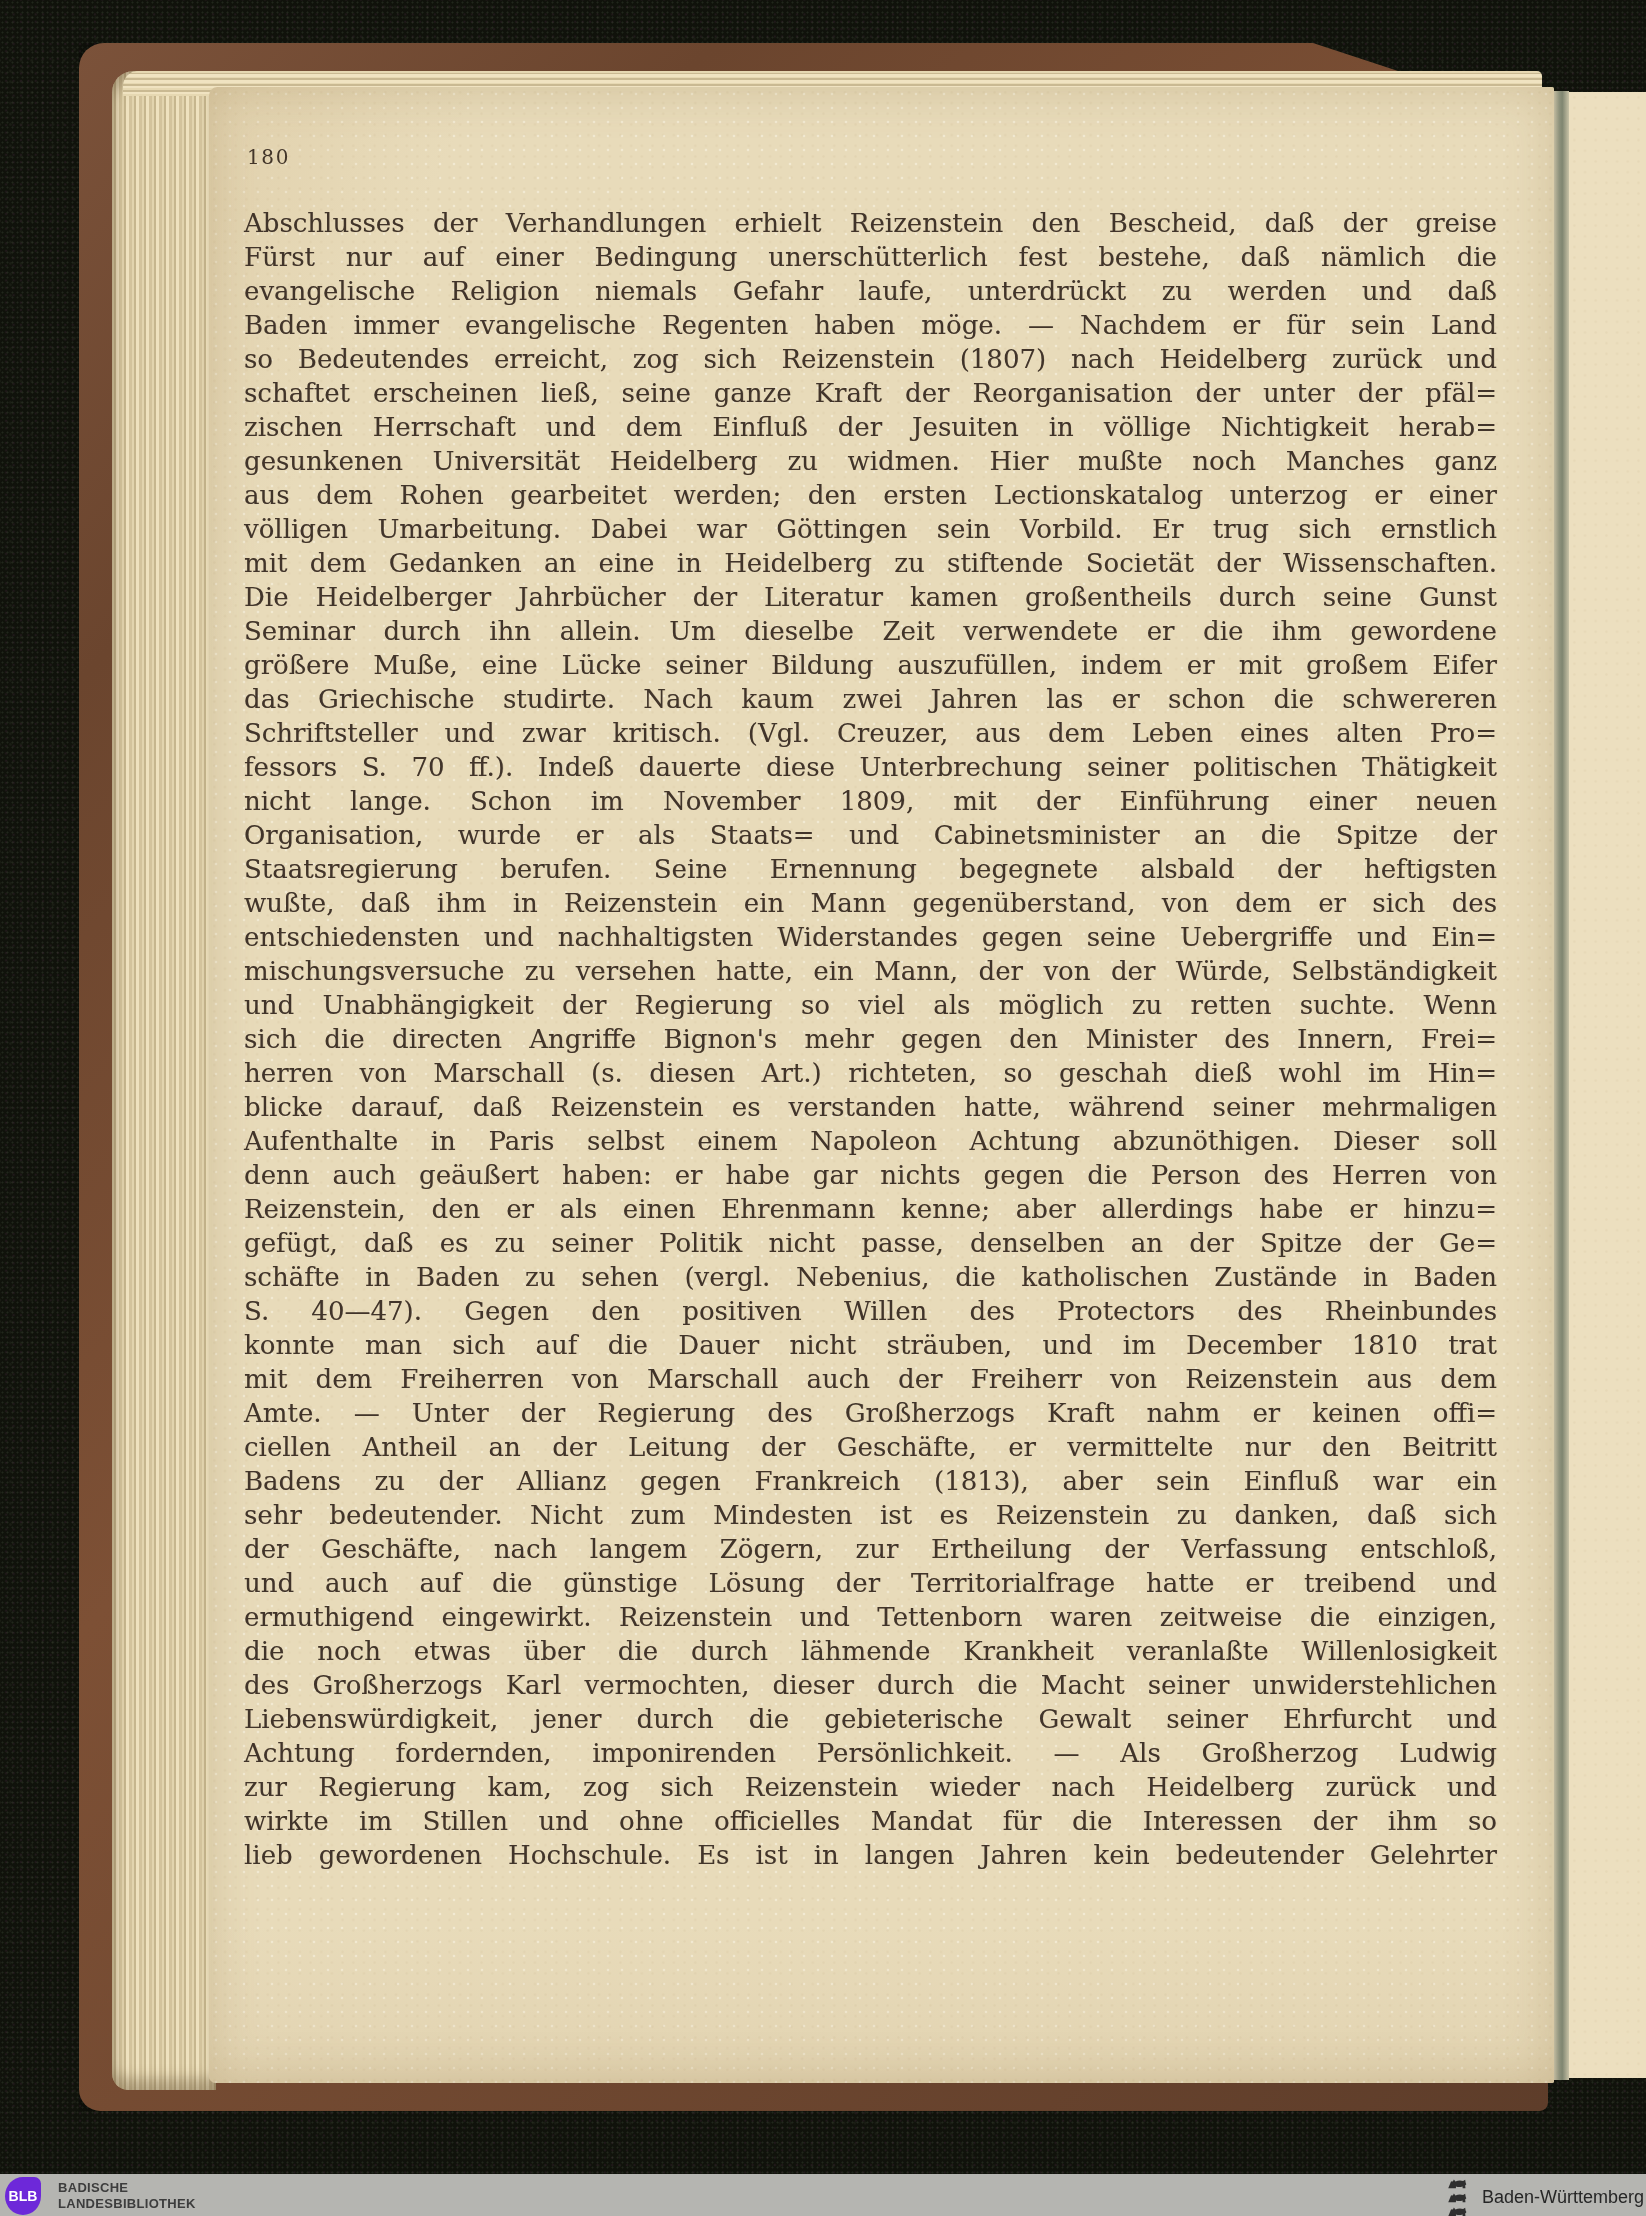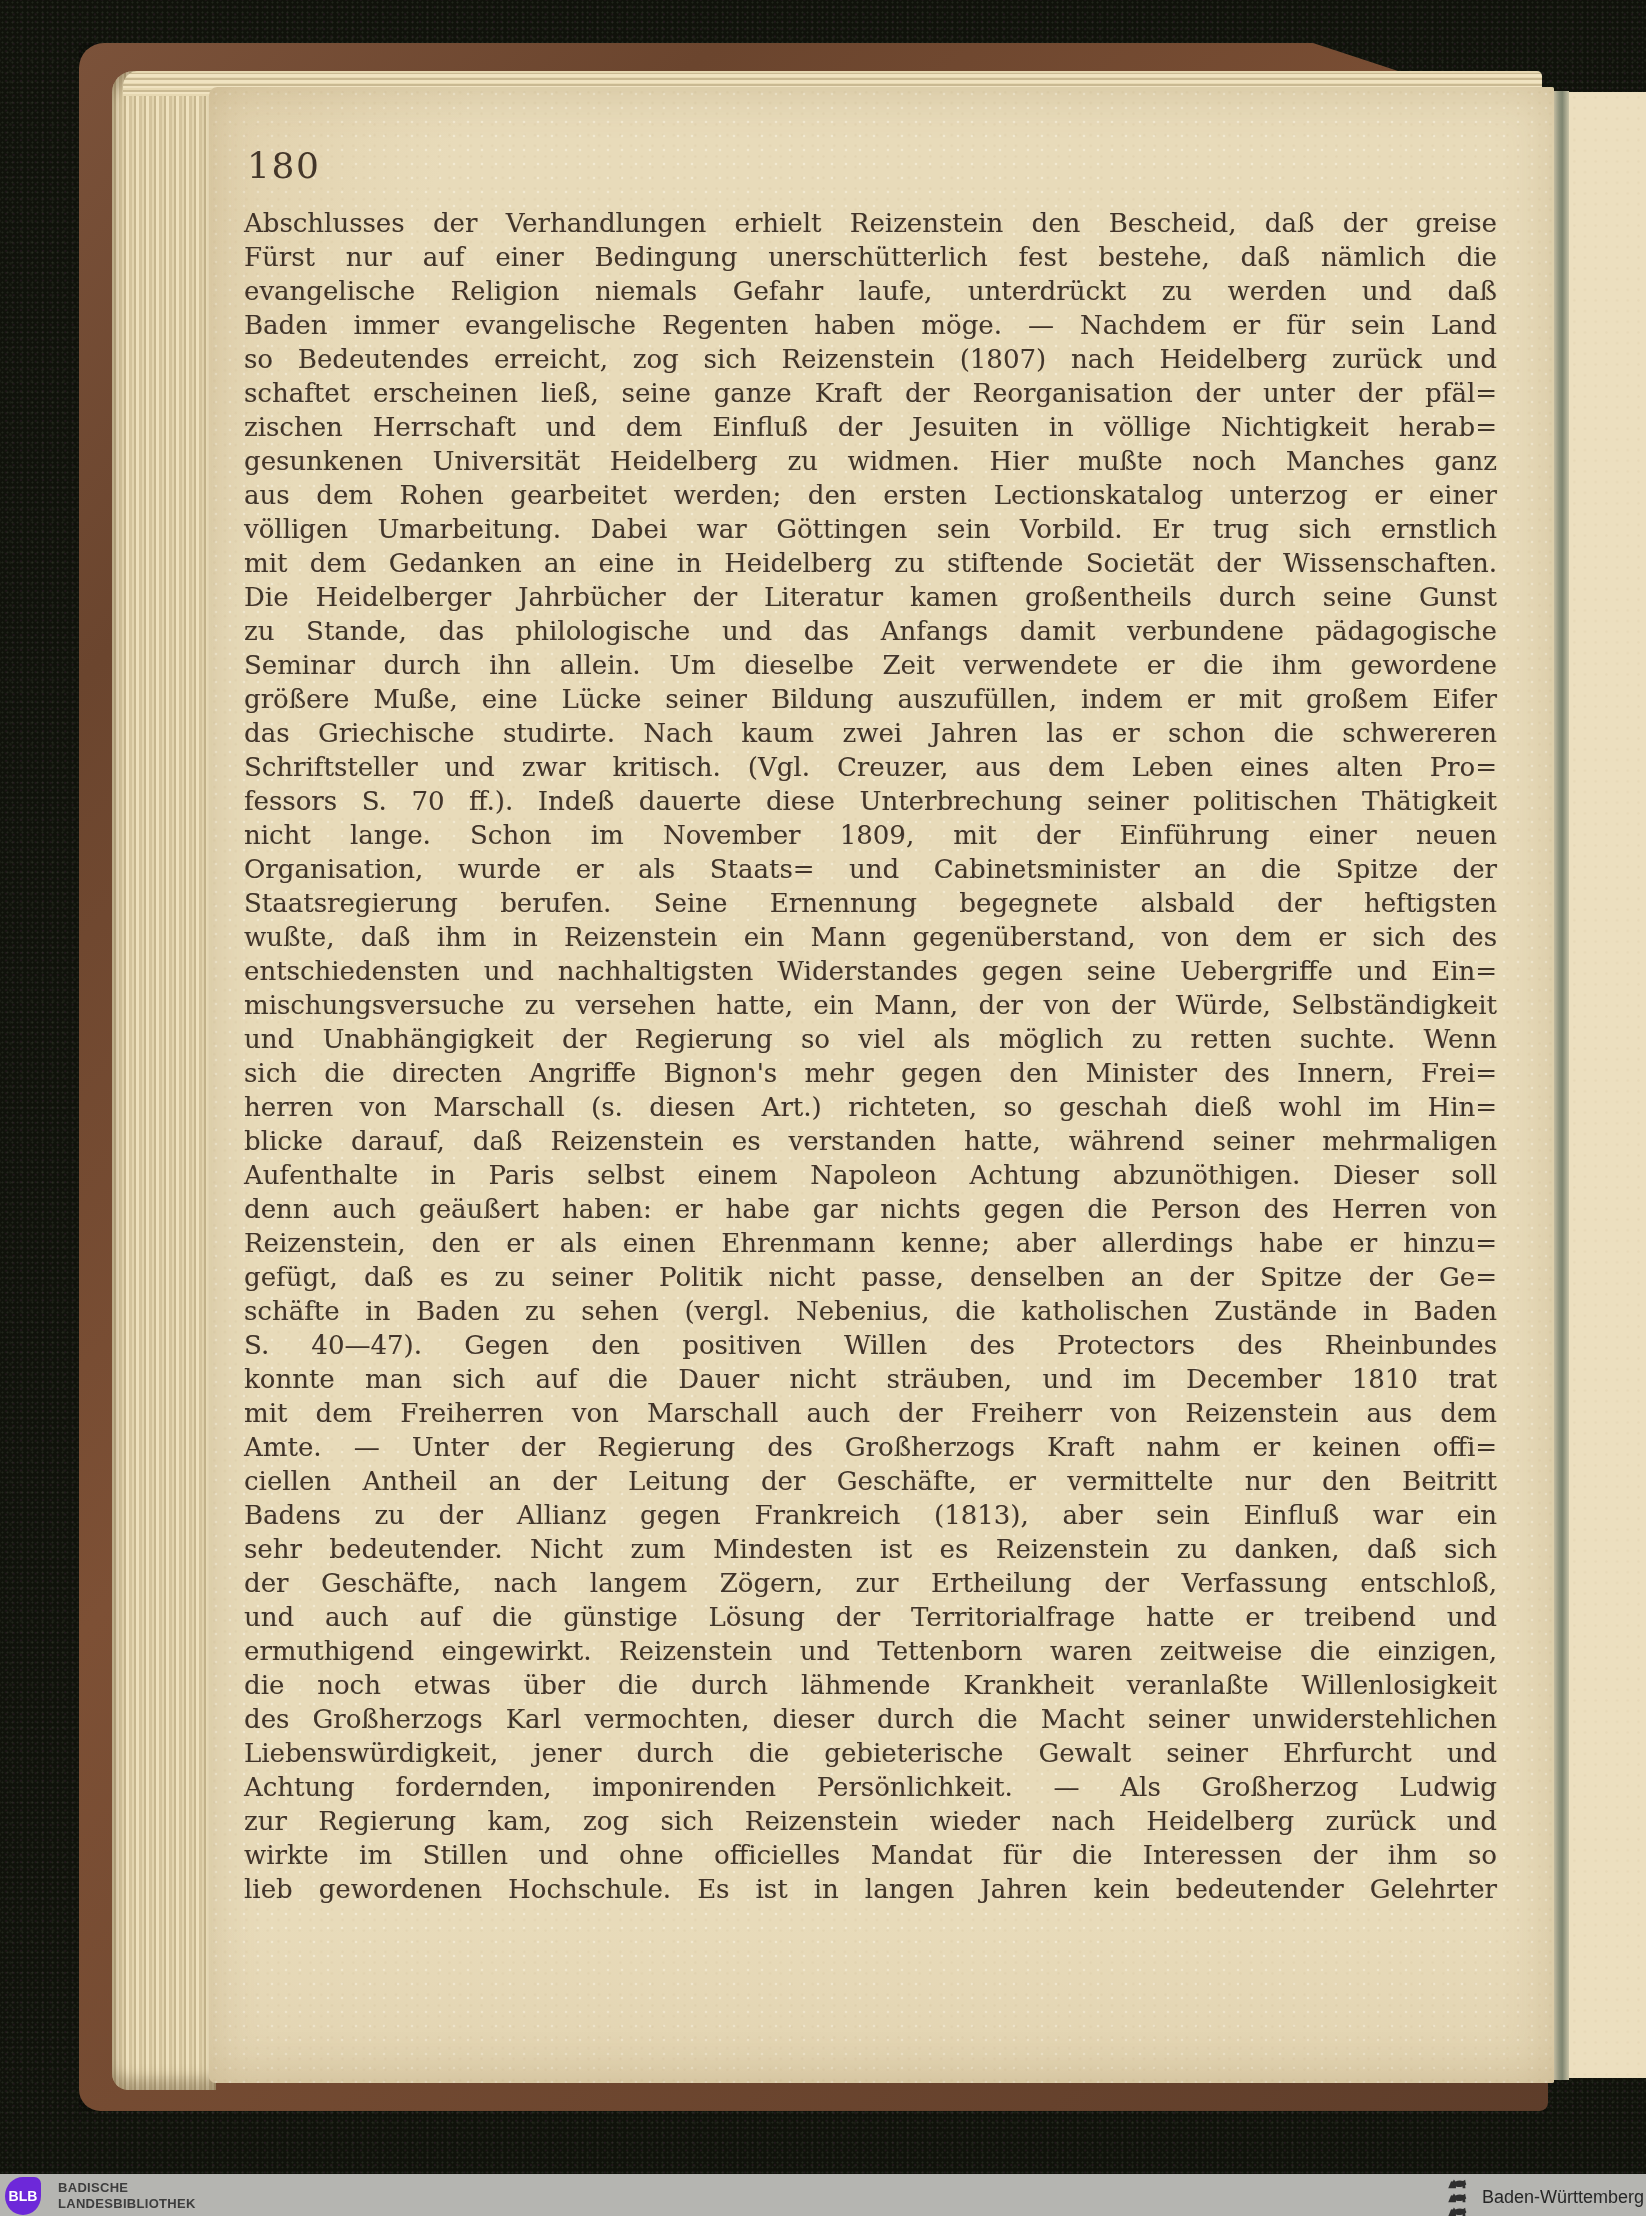"180" .page-number { font-size: 36px -> 20px }
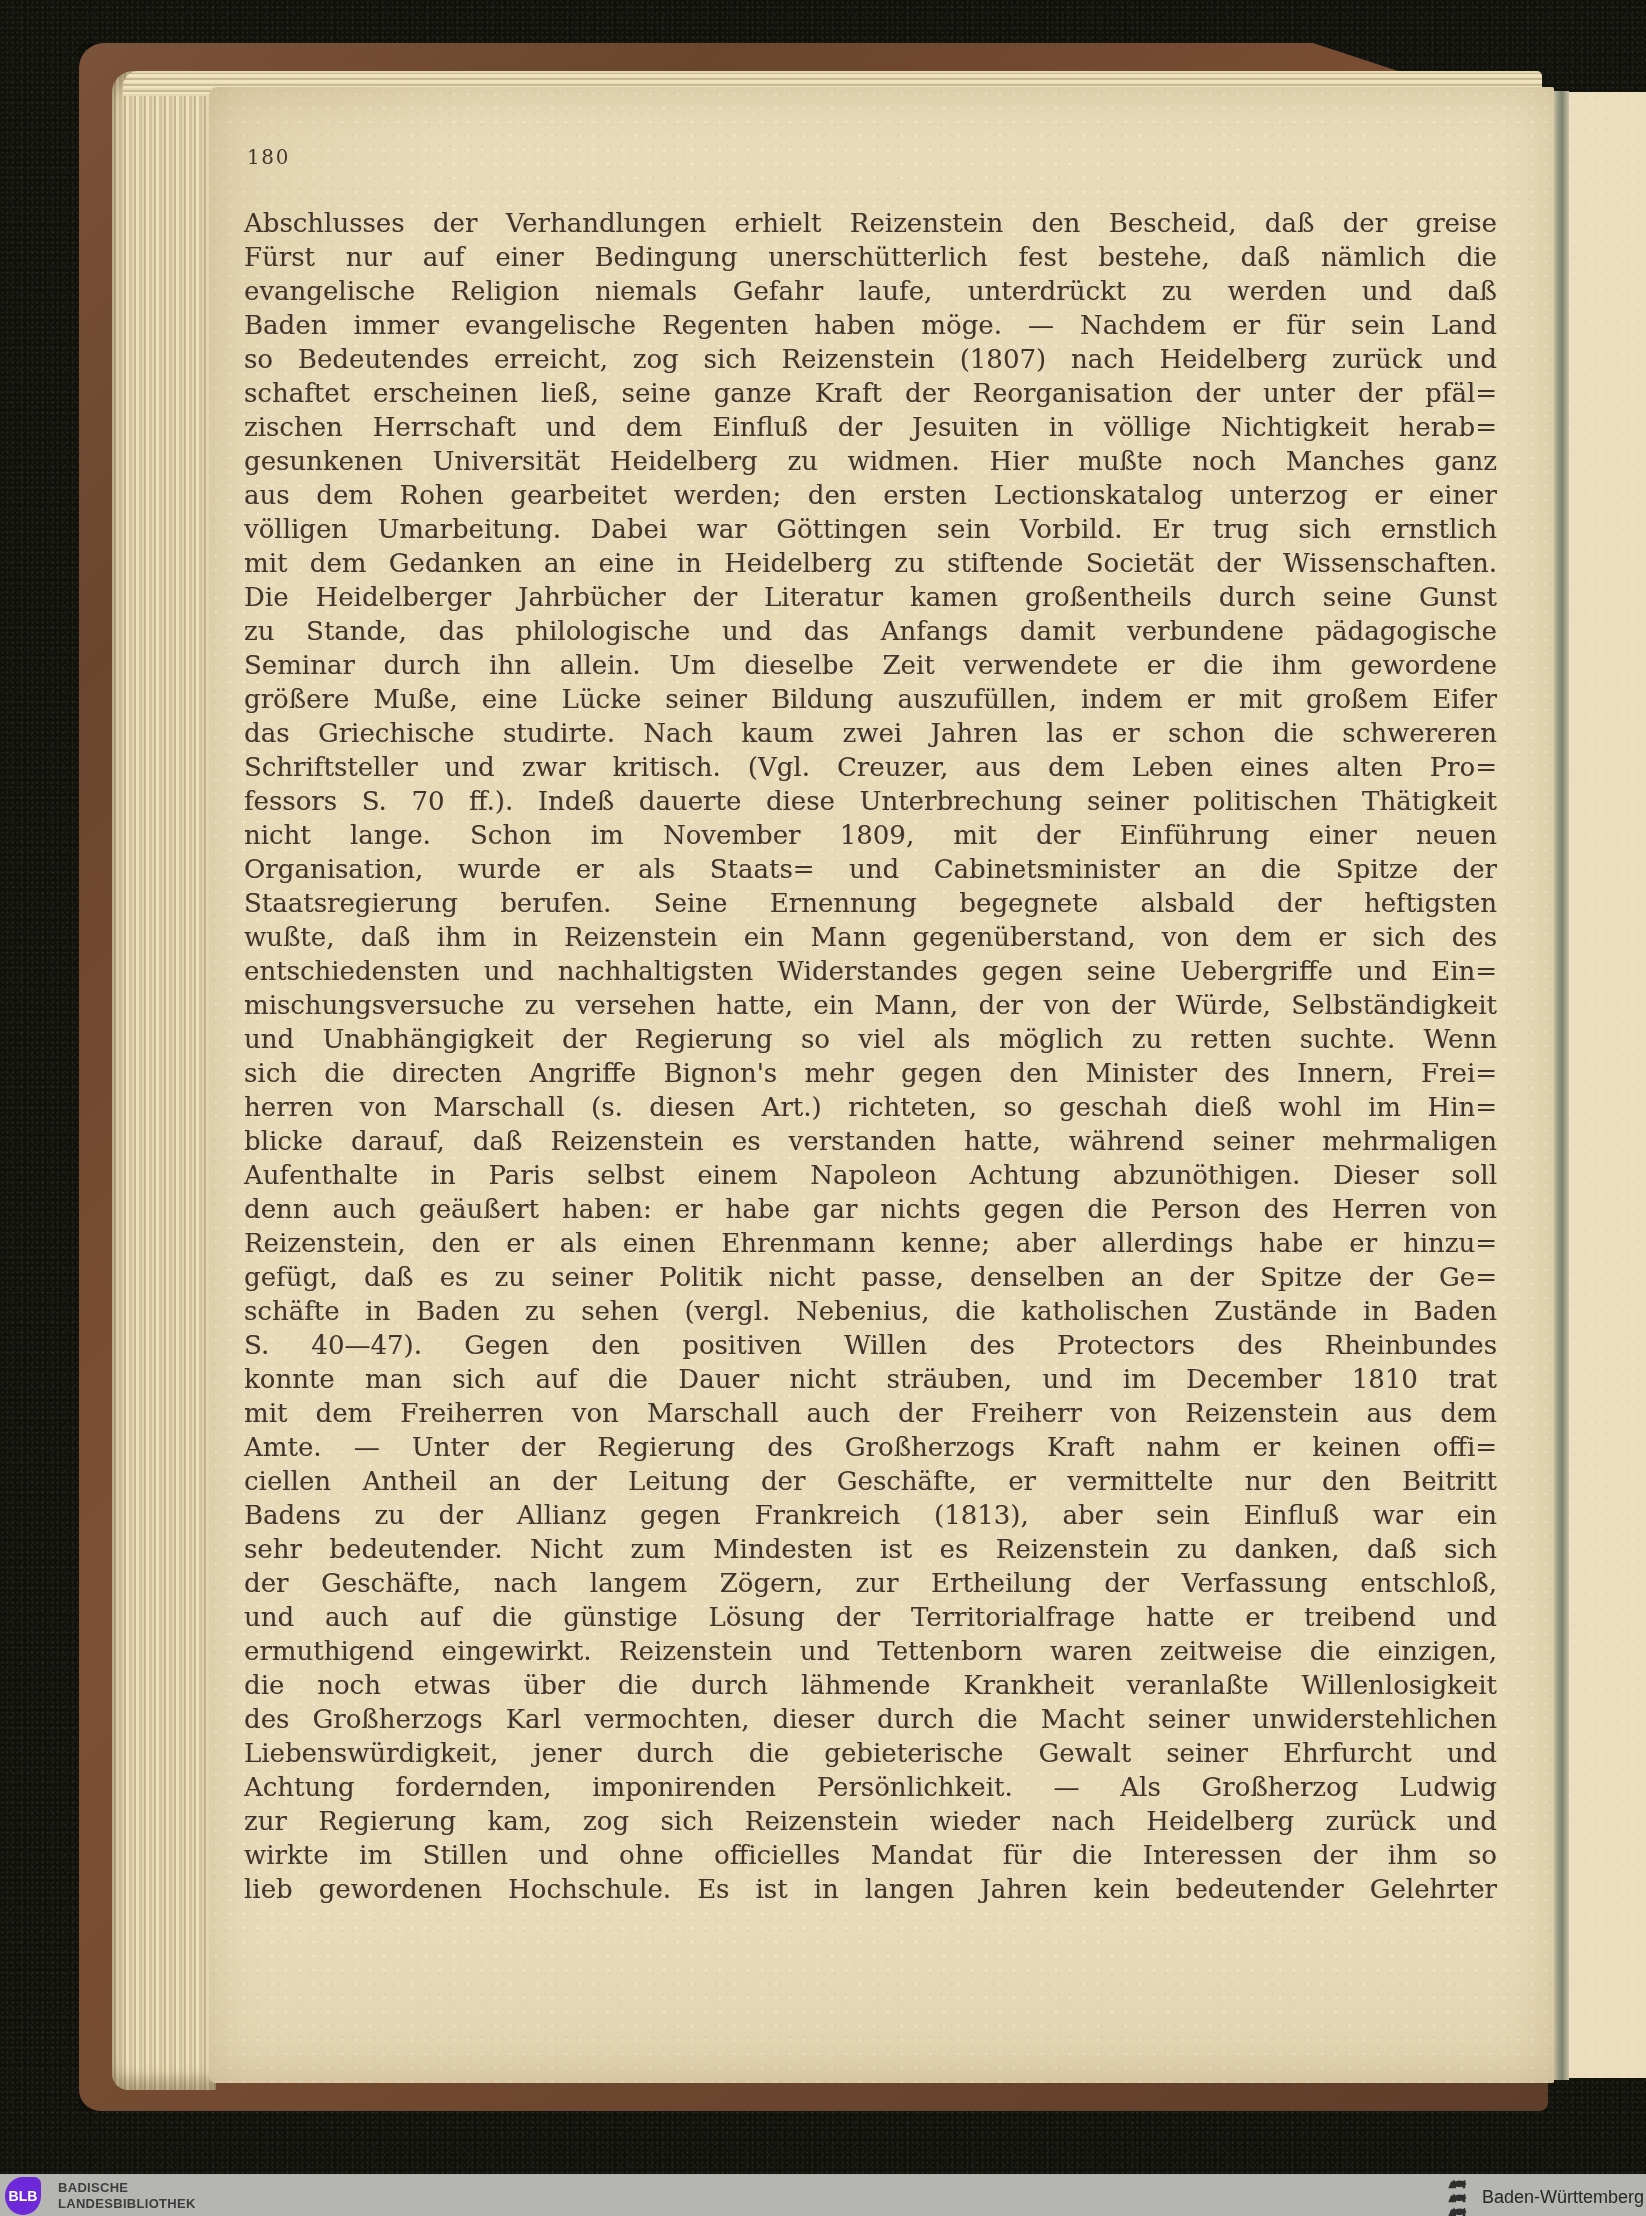"zu Stande, das philologische und" div.tline { html: <div>zu Stande, das philologische und das Anfangs damit verbundene pädagogische</div> -> none }
